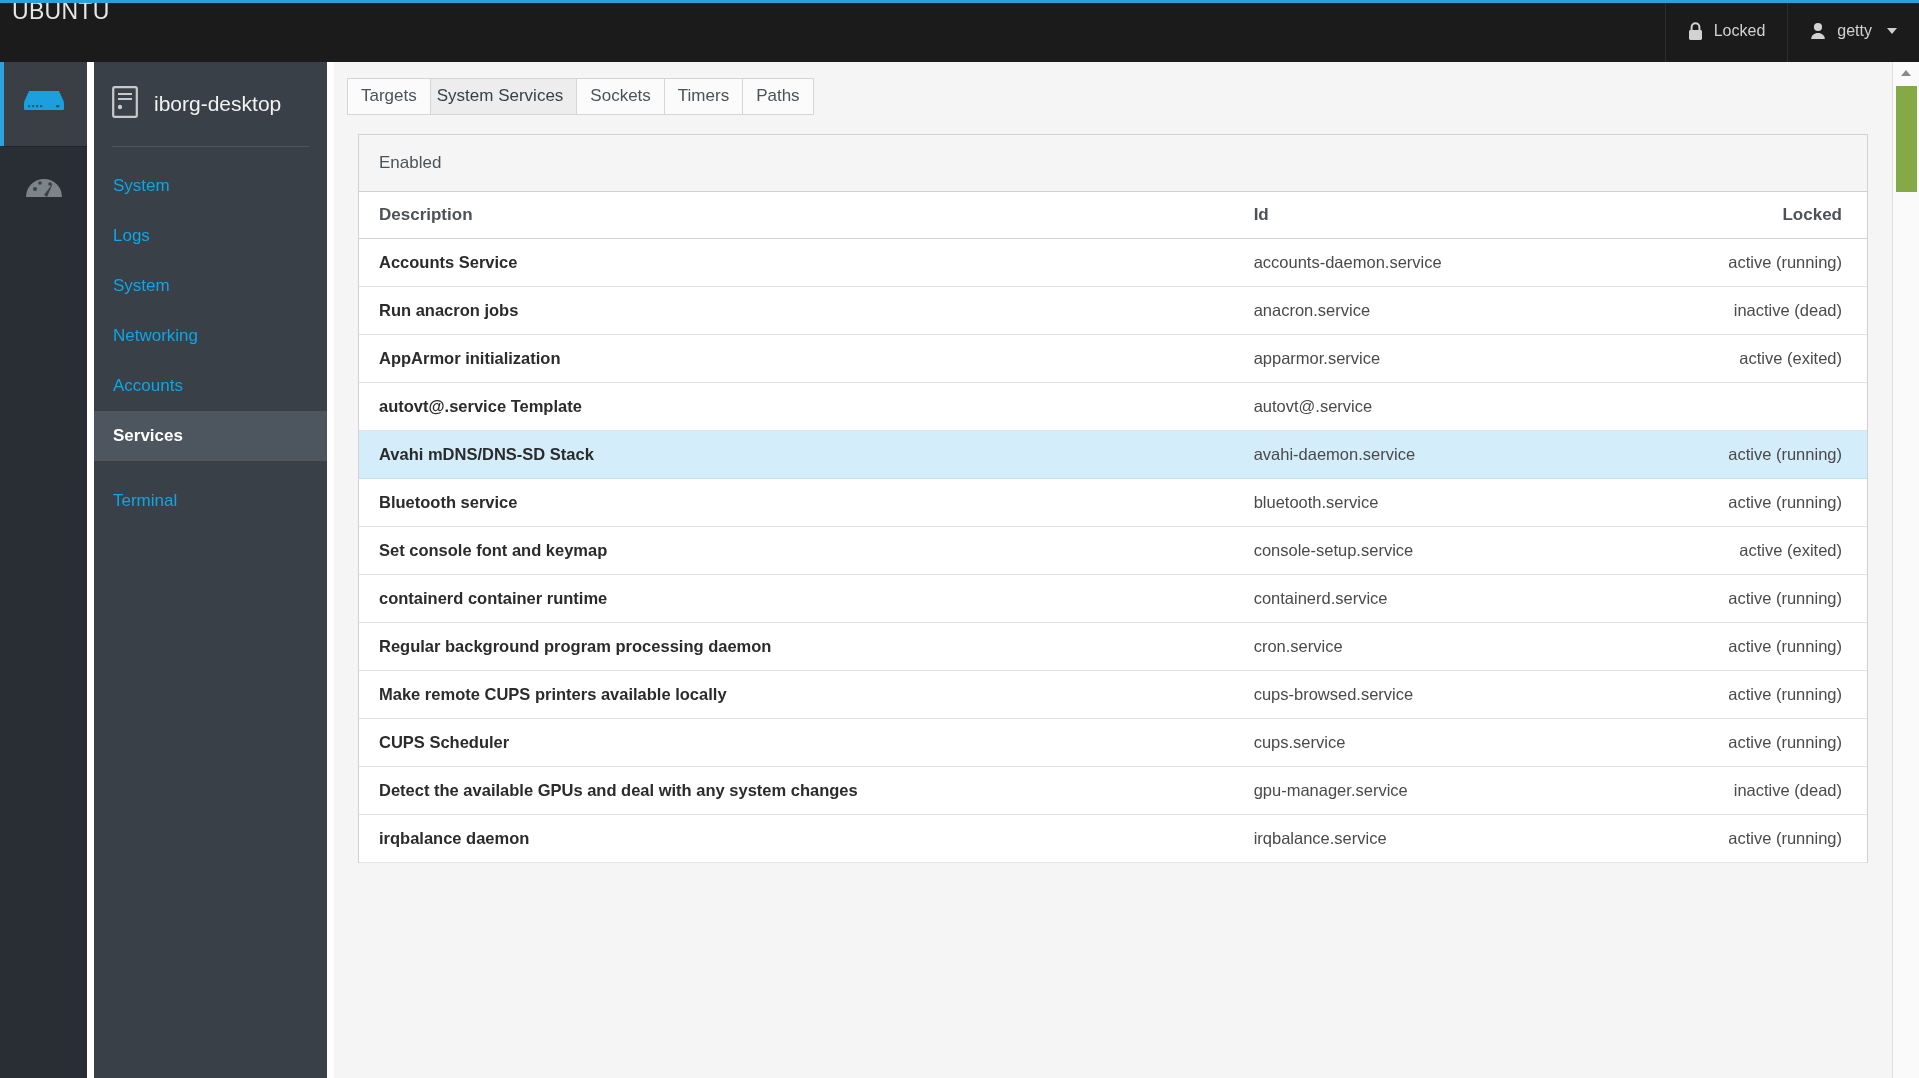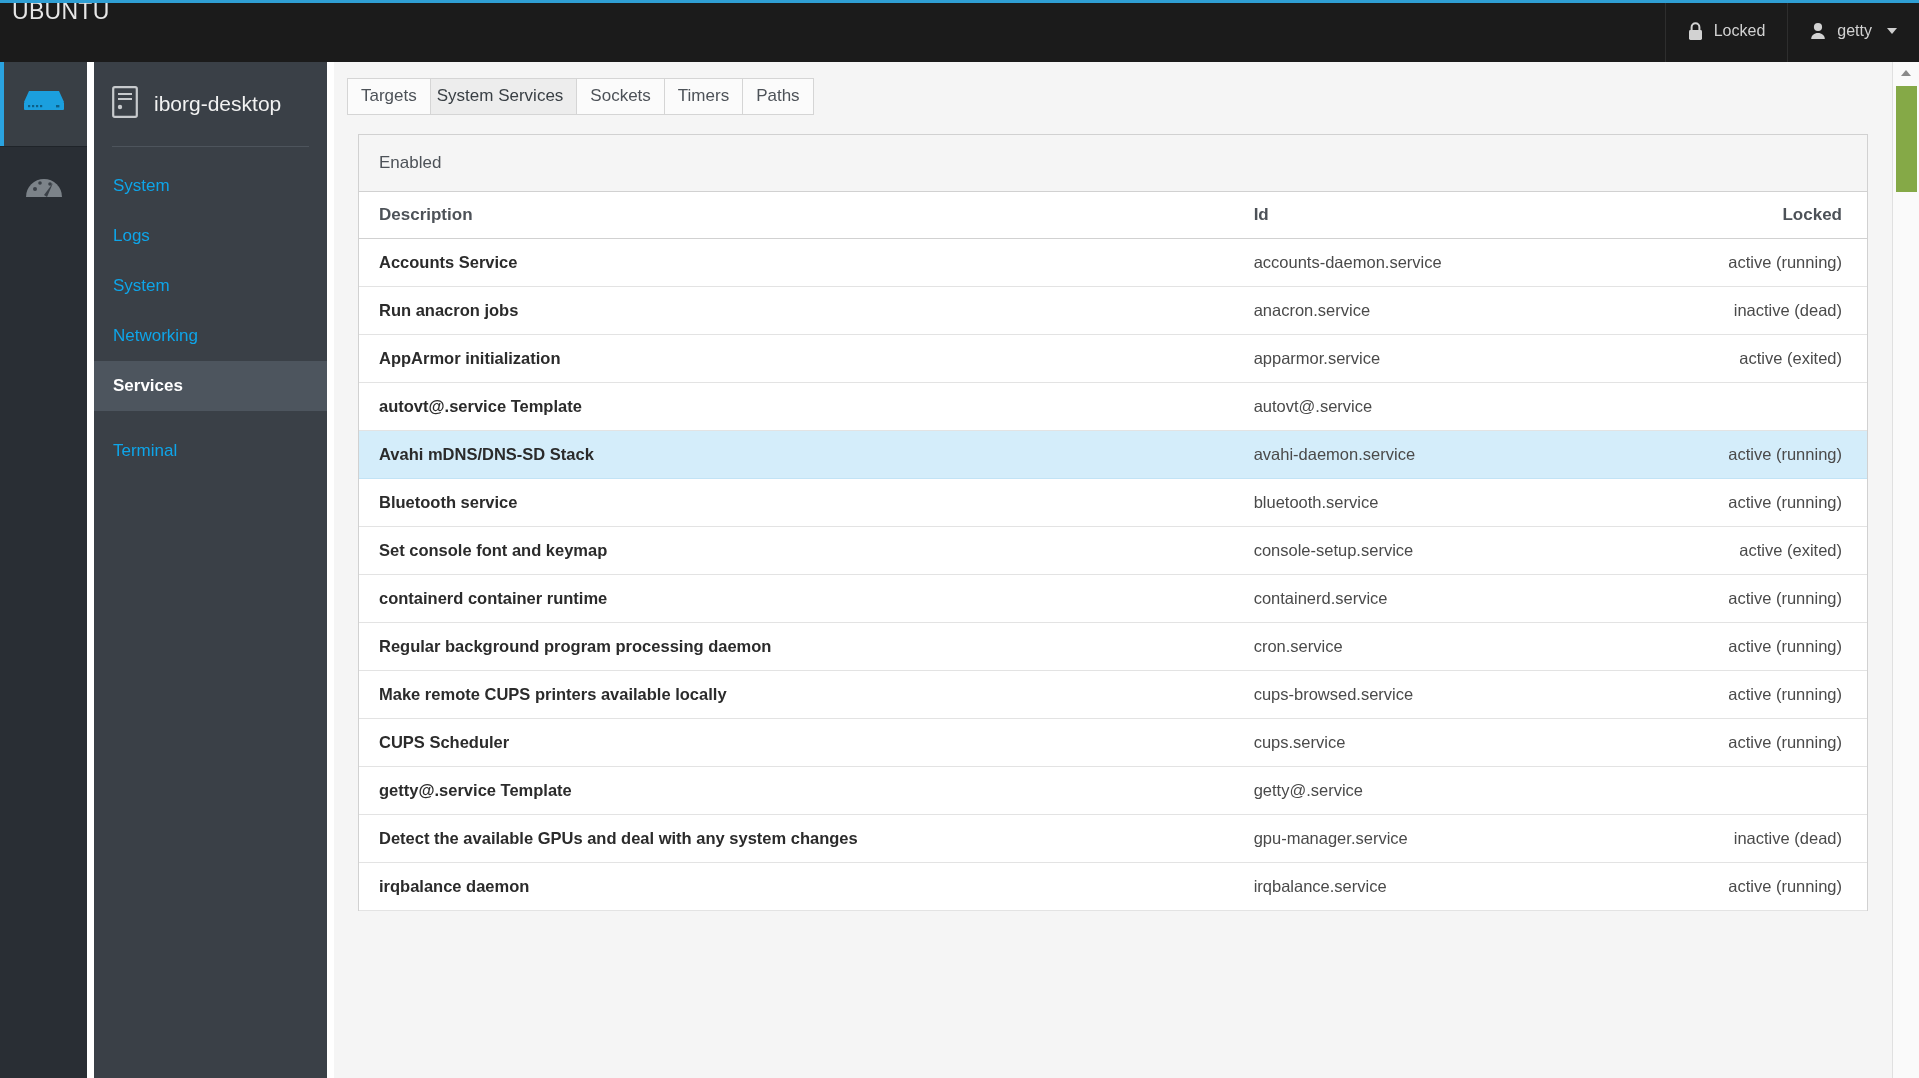"Accounts" div.sb-item { html: none -> <div> <span>Accounts</span> </div> }
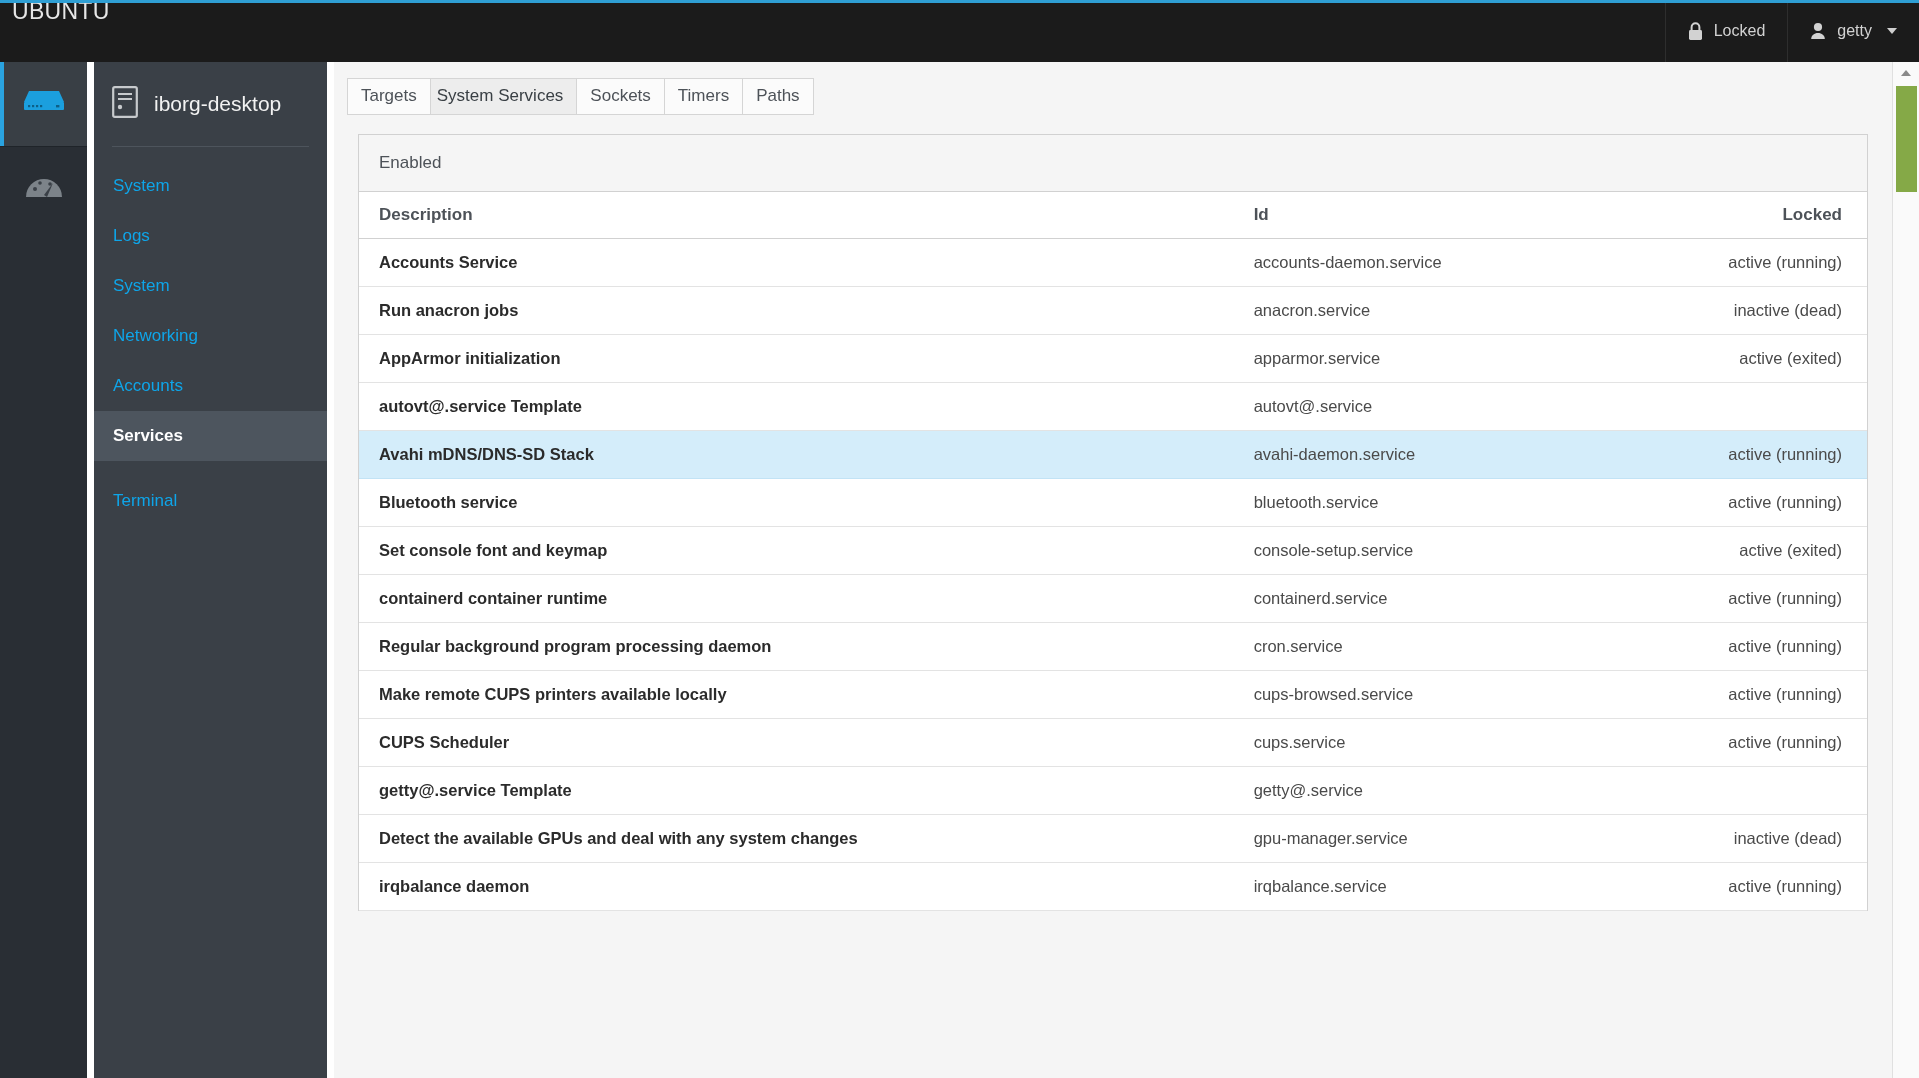"getty@.service Template" tr { html: <tr> <td>getty@.service Template</td> <td>getty@.service</td> <td></td> </tr> -> none }
